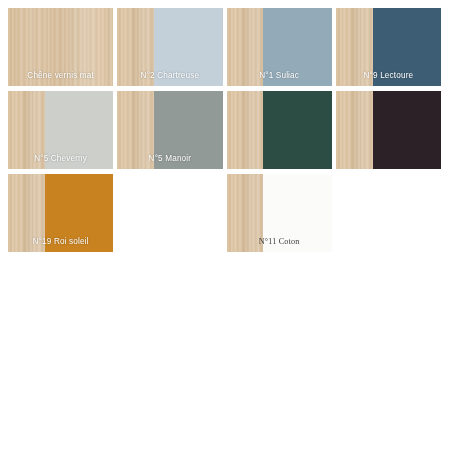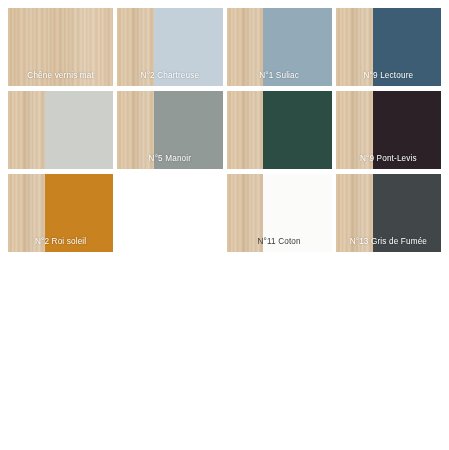"N°5 Cheverny" div.swatch-label { html: none -> <div>N°5 Cheverny</div> }
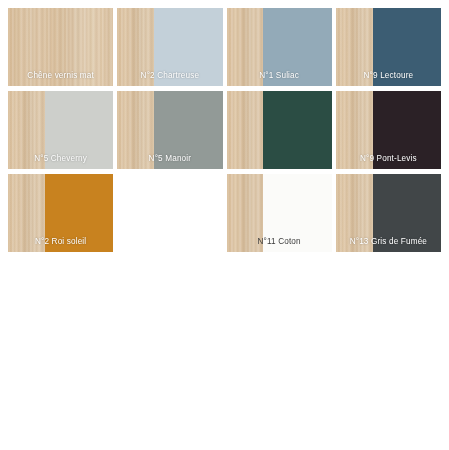"N°9 Pont-Levis" div.swatch-label { html: <div>N°9 Pont-Levis</div> -> none }
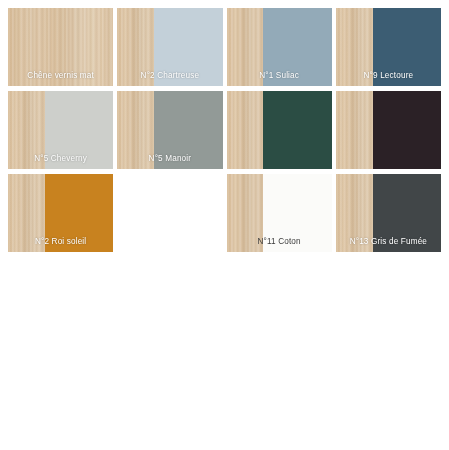"N°2 Roi soleil" div.swatch-label { text: 2 -> 19 }
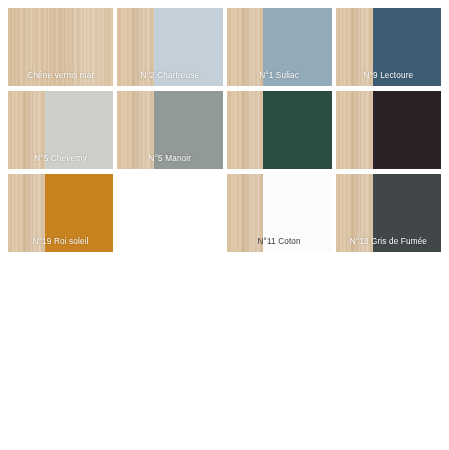"N°11 Coton" .swatch-label.dark { font-family: none -> Liberation Serif, serif }
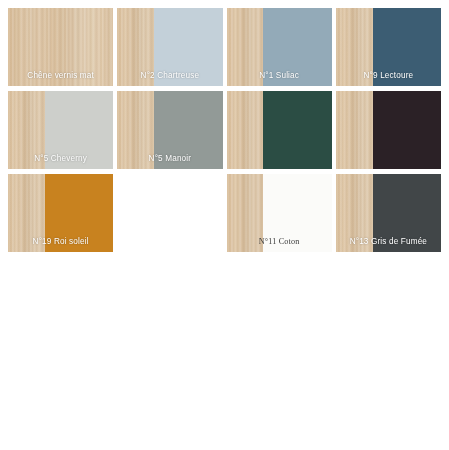"N°13 Gris de Fumée" div.swatch { html: <div> <div></div> <div></div> <div>N°13 Gris de Fumée</div> </div> -> none }
